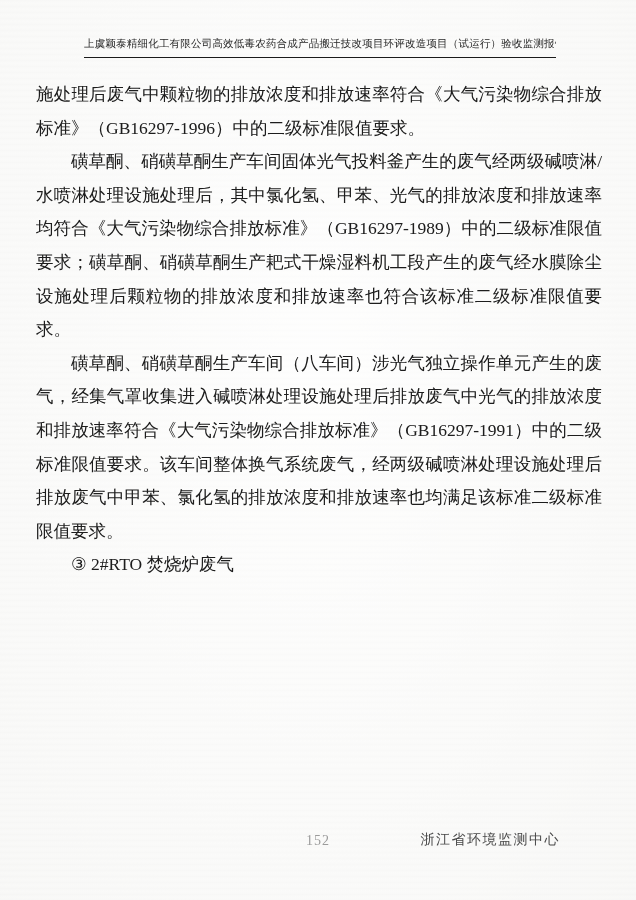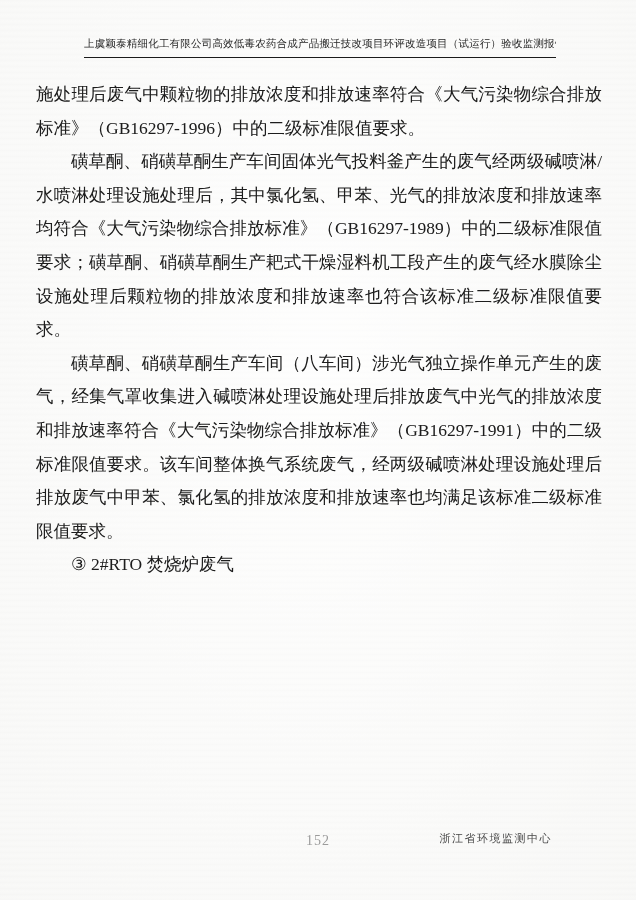"浙江省环境监测中心" .footer-org { font-size: 11px -> 14px; right: 84px -> 76px }
